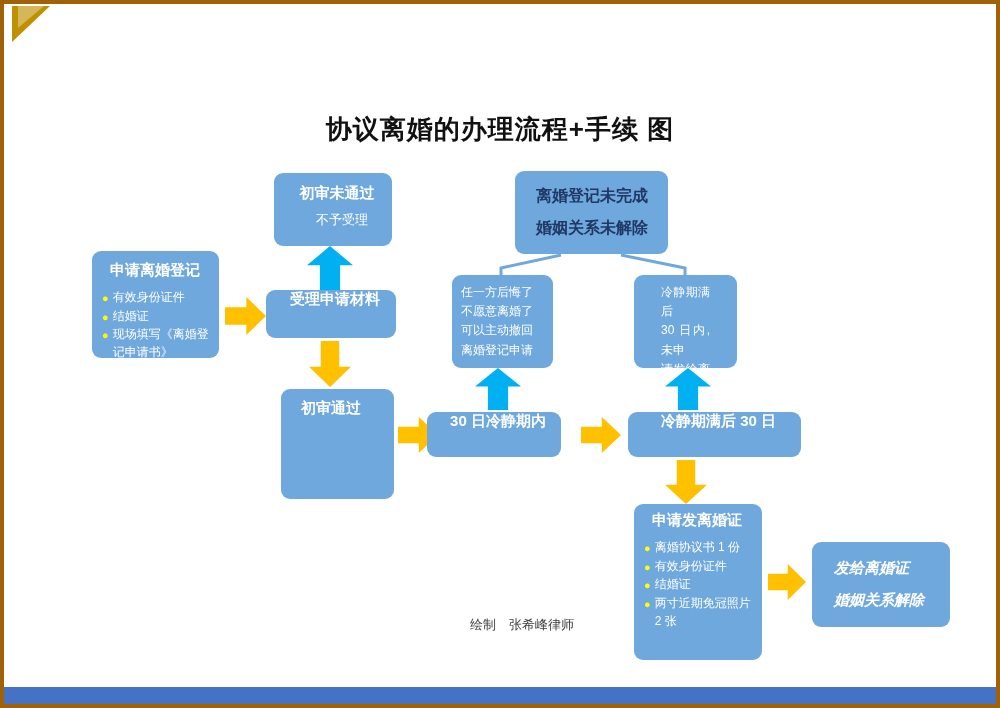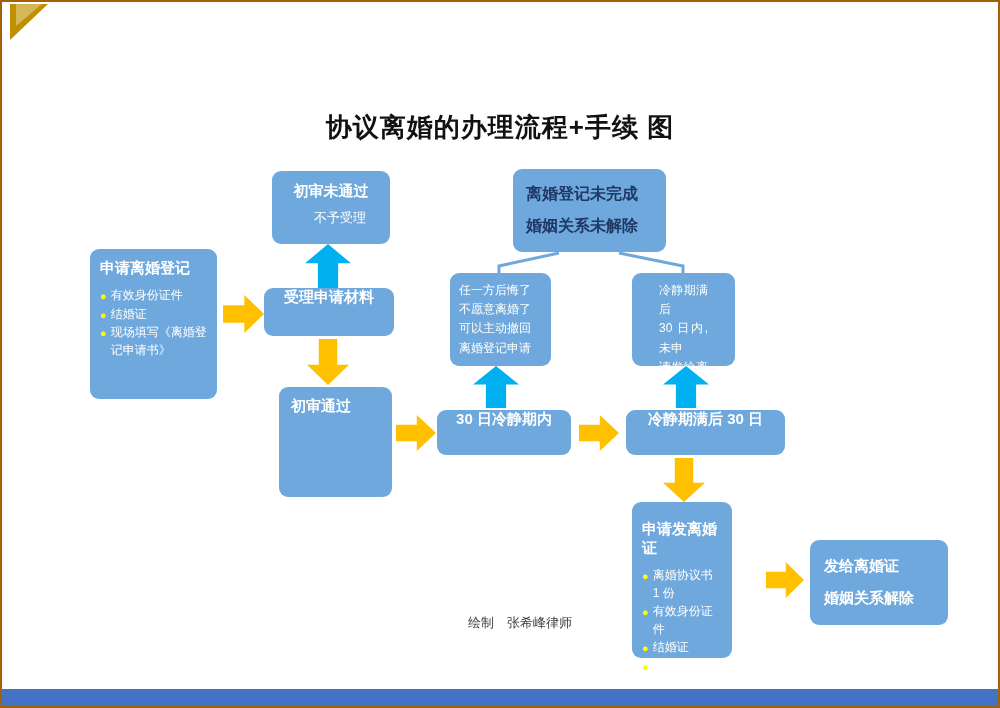"协议离婚的办理流程+手续 图" .canvas { border: 2px solid #a16207 -> 4px solid #a16207 }
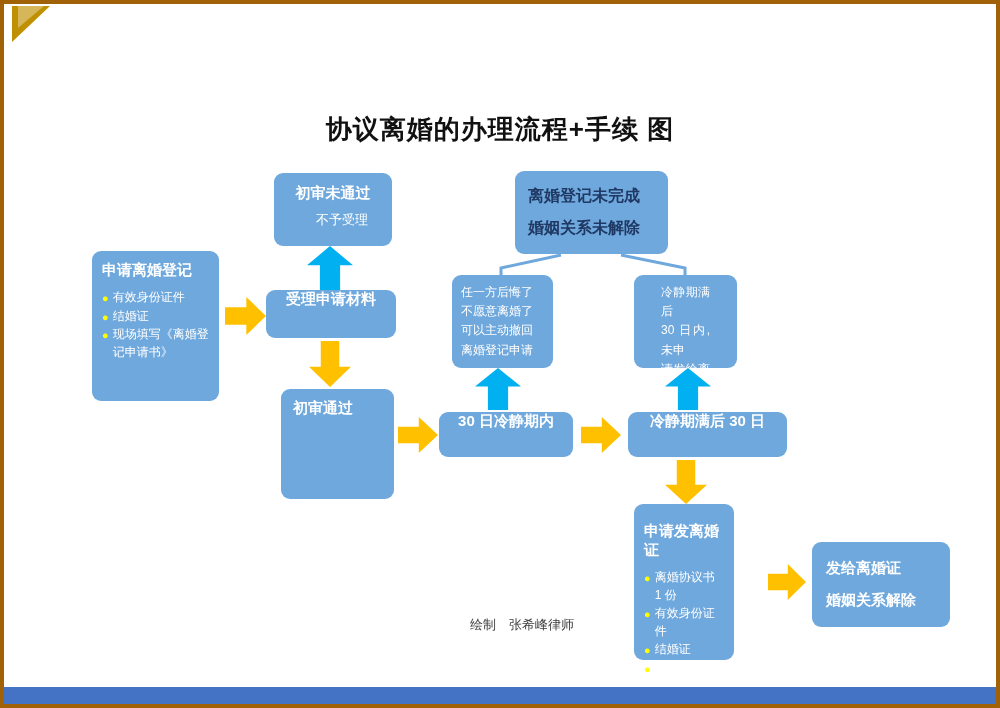"初审未通过" .box-title { margin-left: none -> 8px }
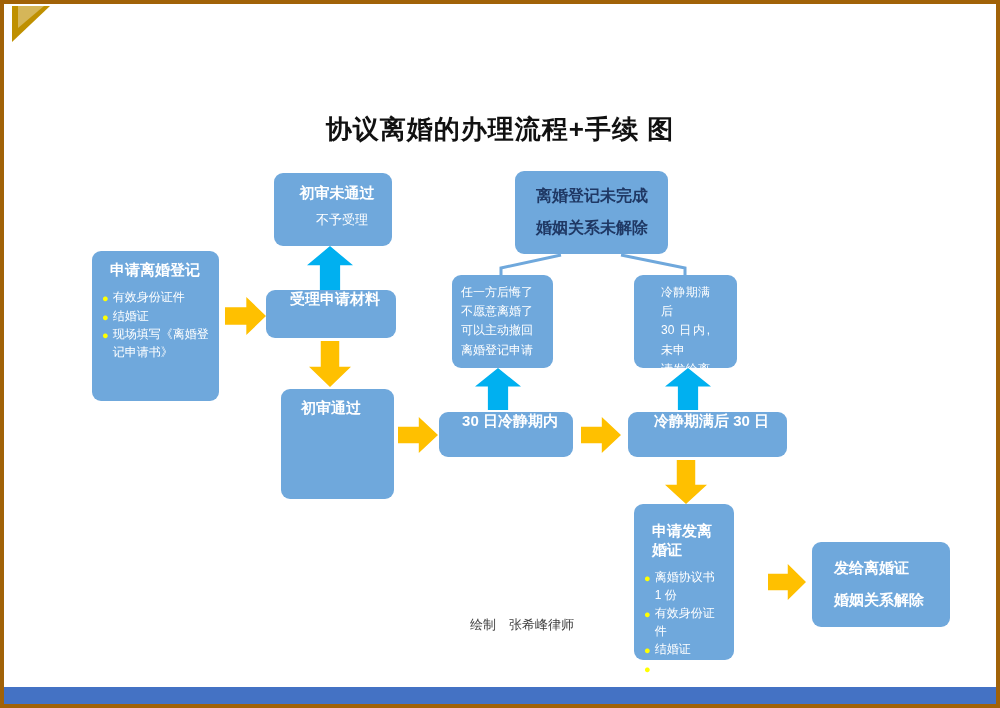"申请离婚登记" div.box { height: 150px -> 107px }
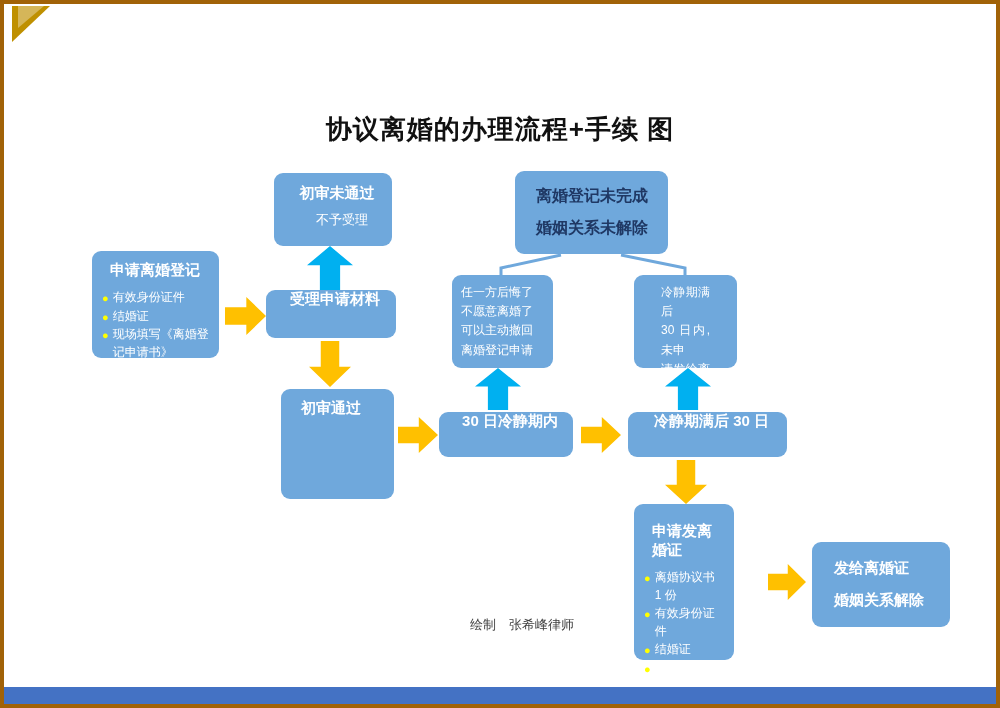"30 日冷静期内" div.box { left: 435px -> 423px }
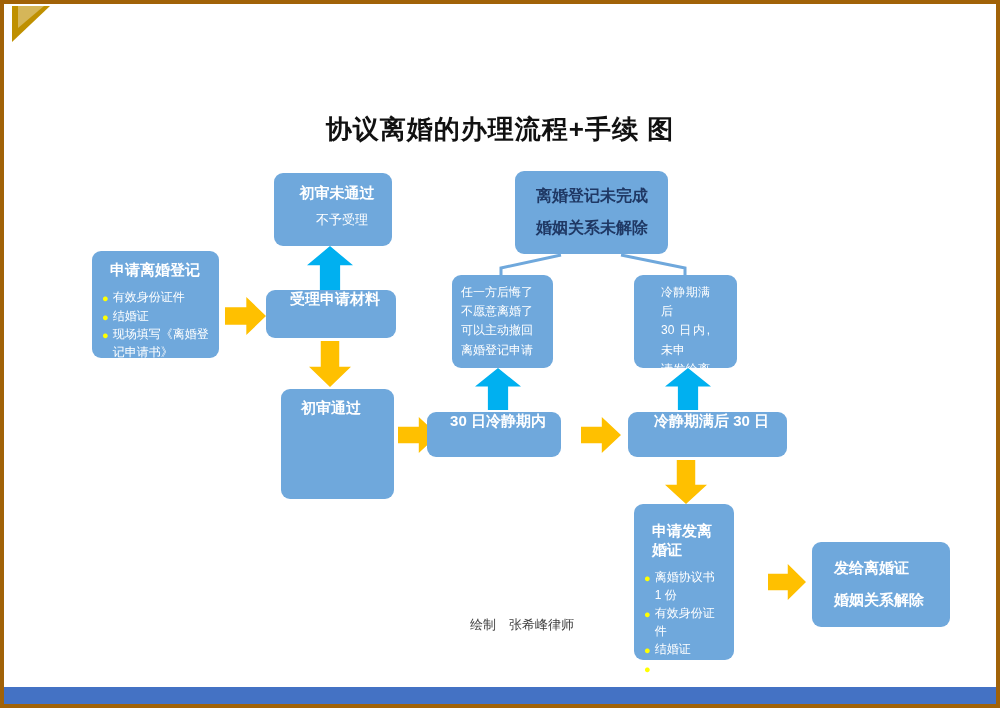"冷静期满后 30 日" div.box { width: 159px -> 173px }
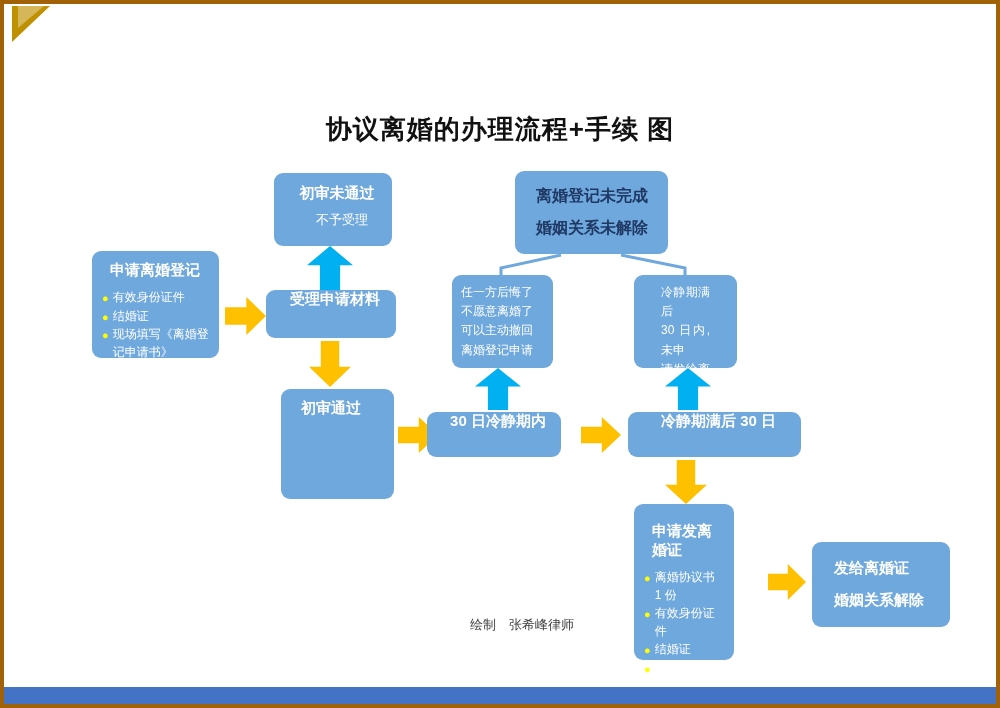"申请发离婚证" div.box { padding: 18px 10px -> 7px 10px; width: 100px -> 128px }
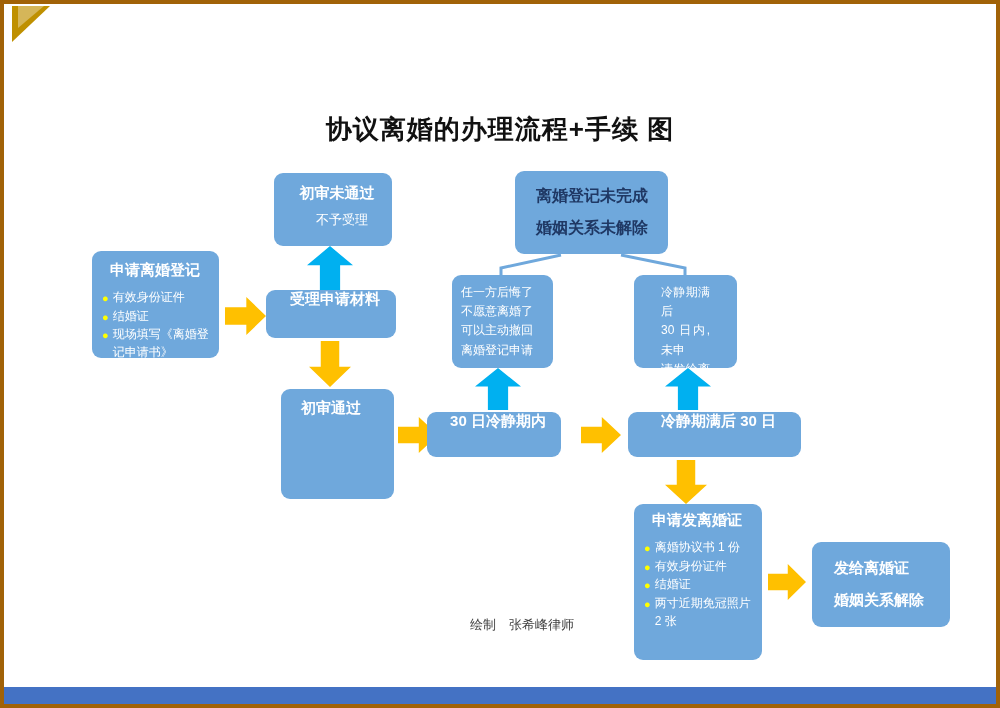"发给离婚证" div.box { font-style: none -> italic }
